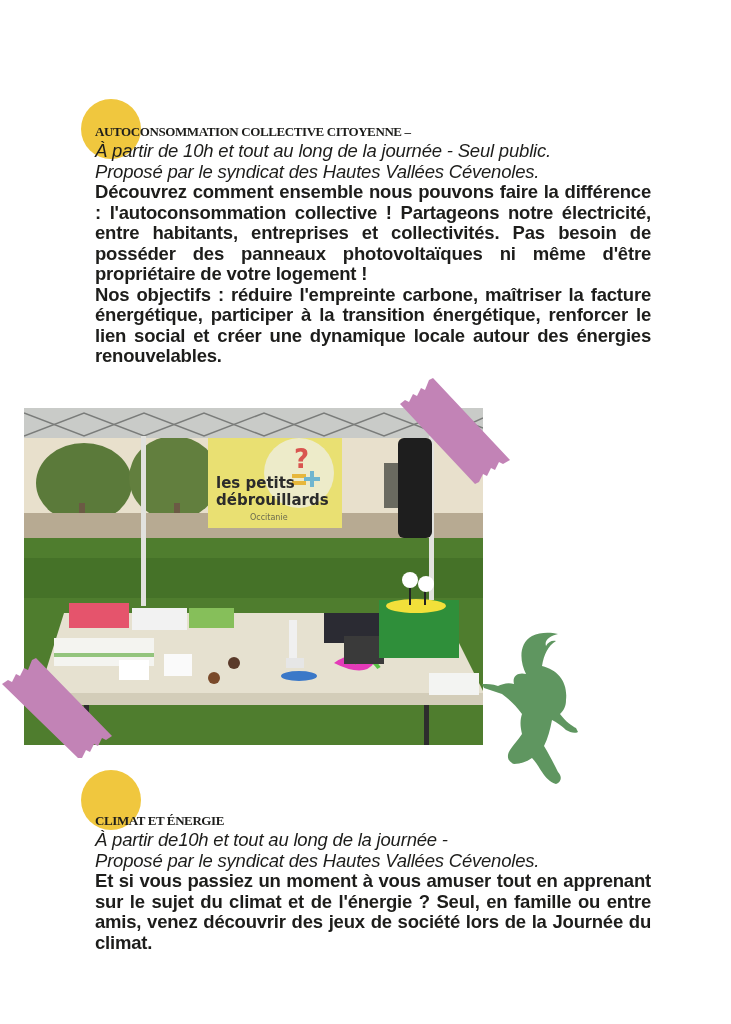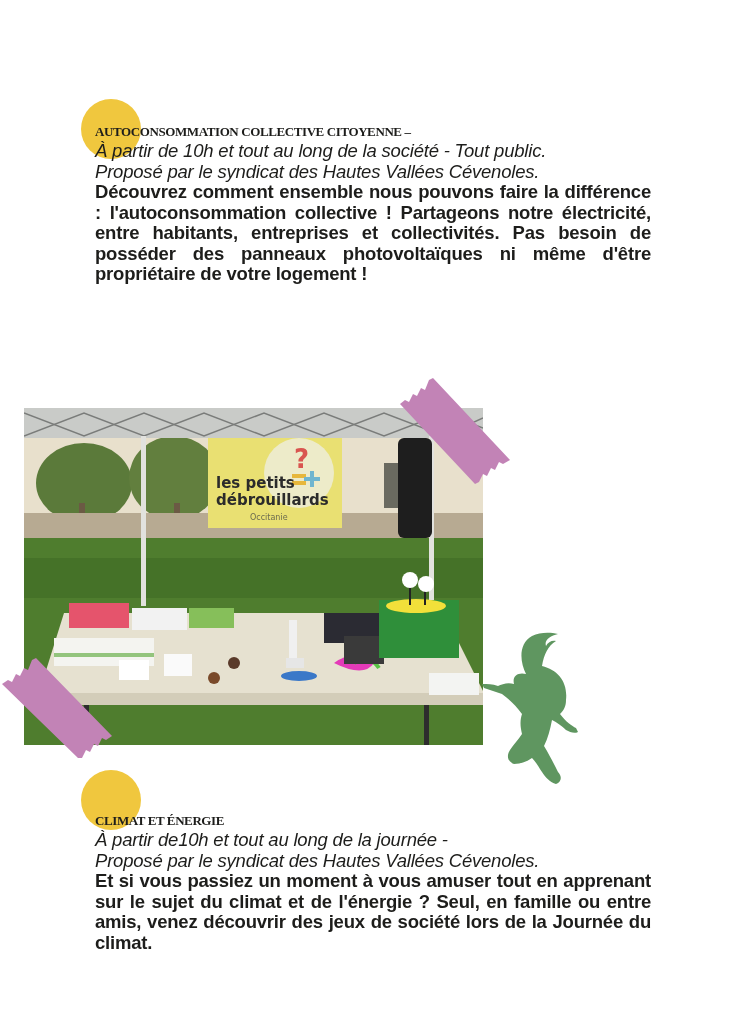"À partir de 10h et" p.meta { text: société  - Tout -> journée  - Seul }
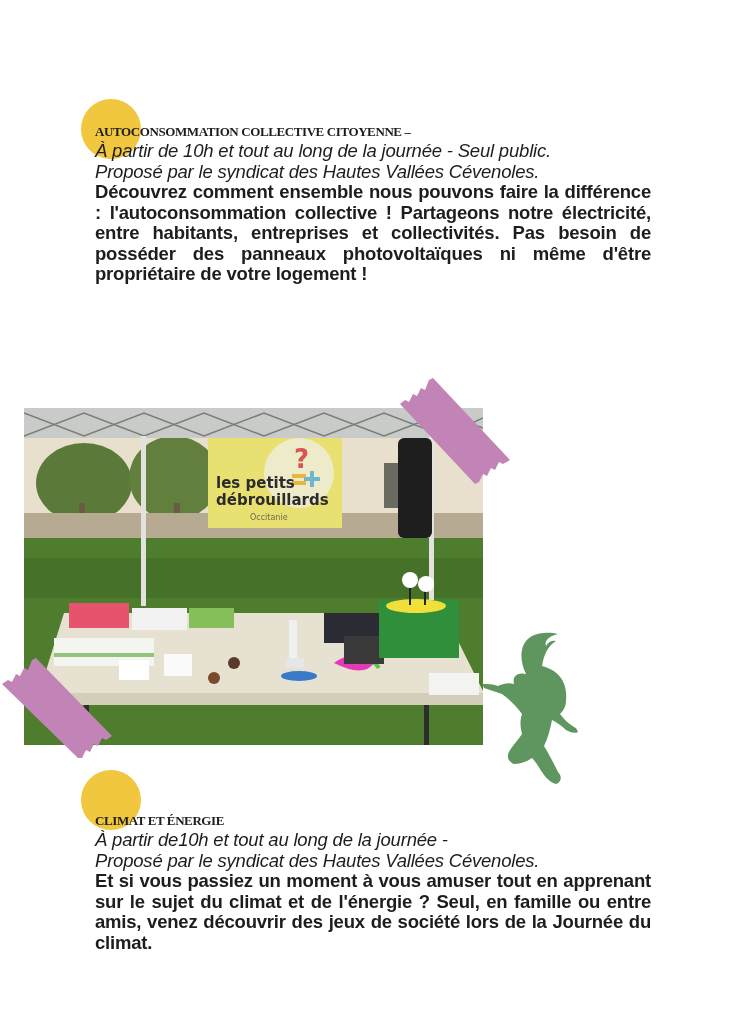"Nos objectifs : réduire l'empreinte" p { html: none -> <p>Nos objectifs : réduire l'empreinte carbone, maîtriser la facture énergétique, participer à la transition énergétique, renforcer le lien social et créer une dynamique locale autour des énergies renouvelables.</p> }
